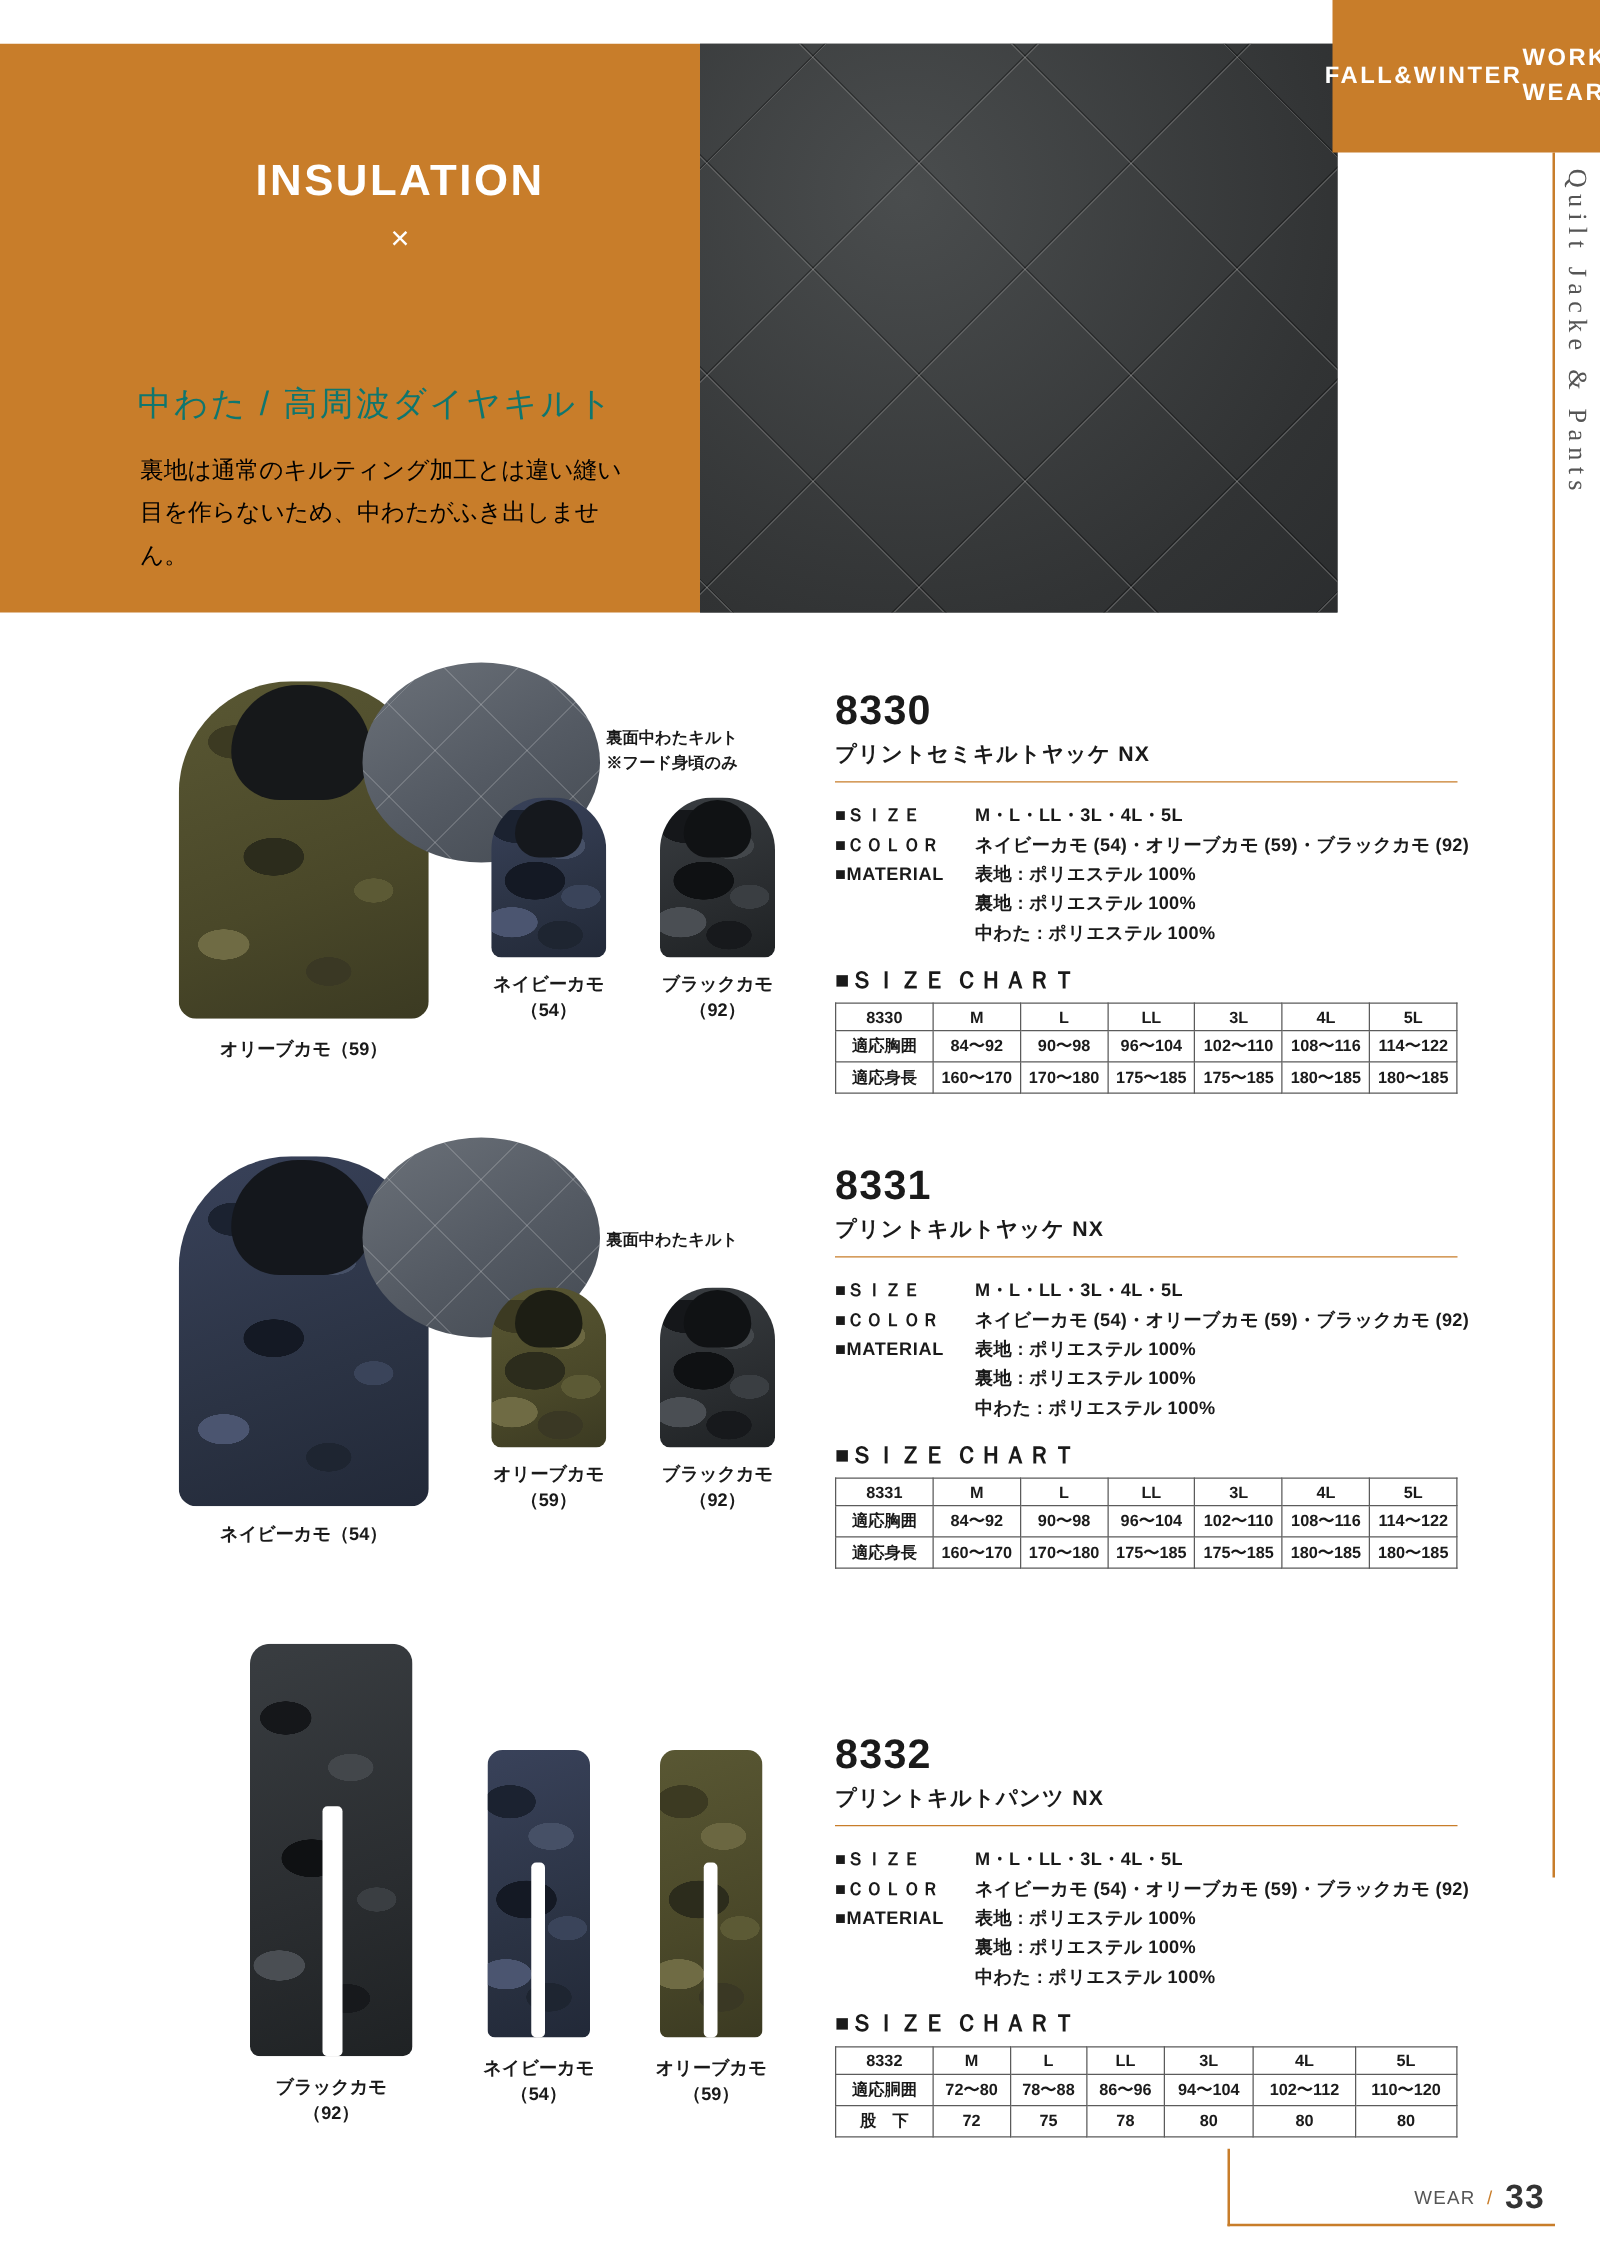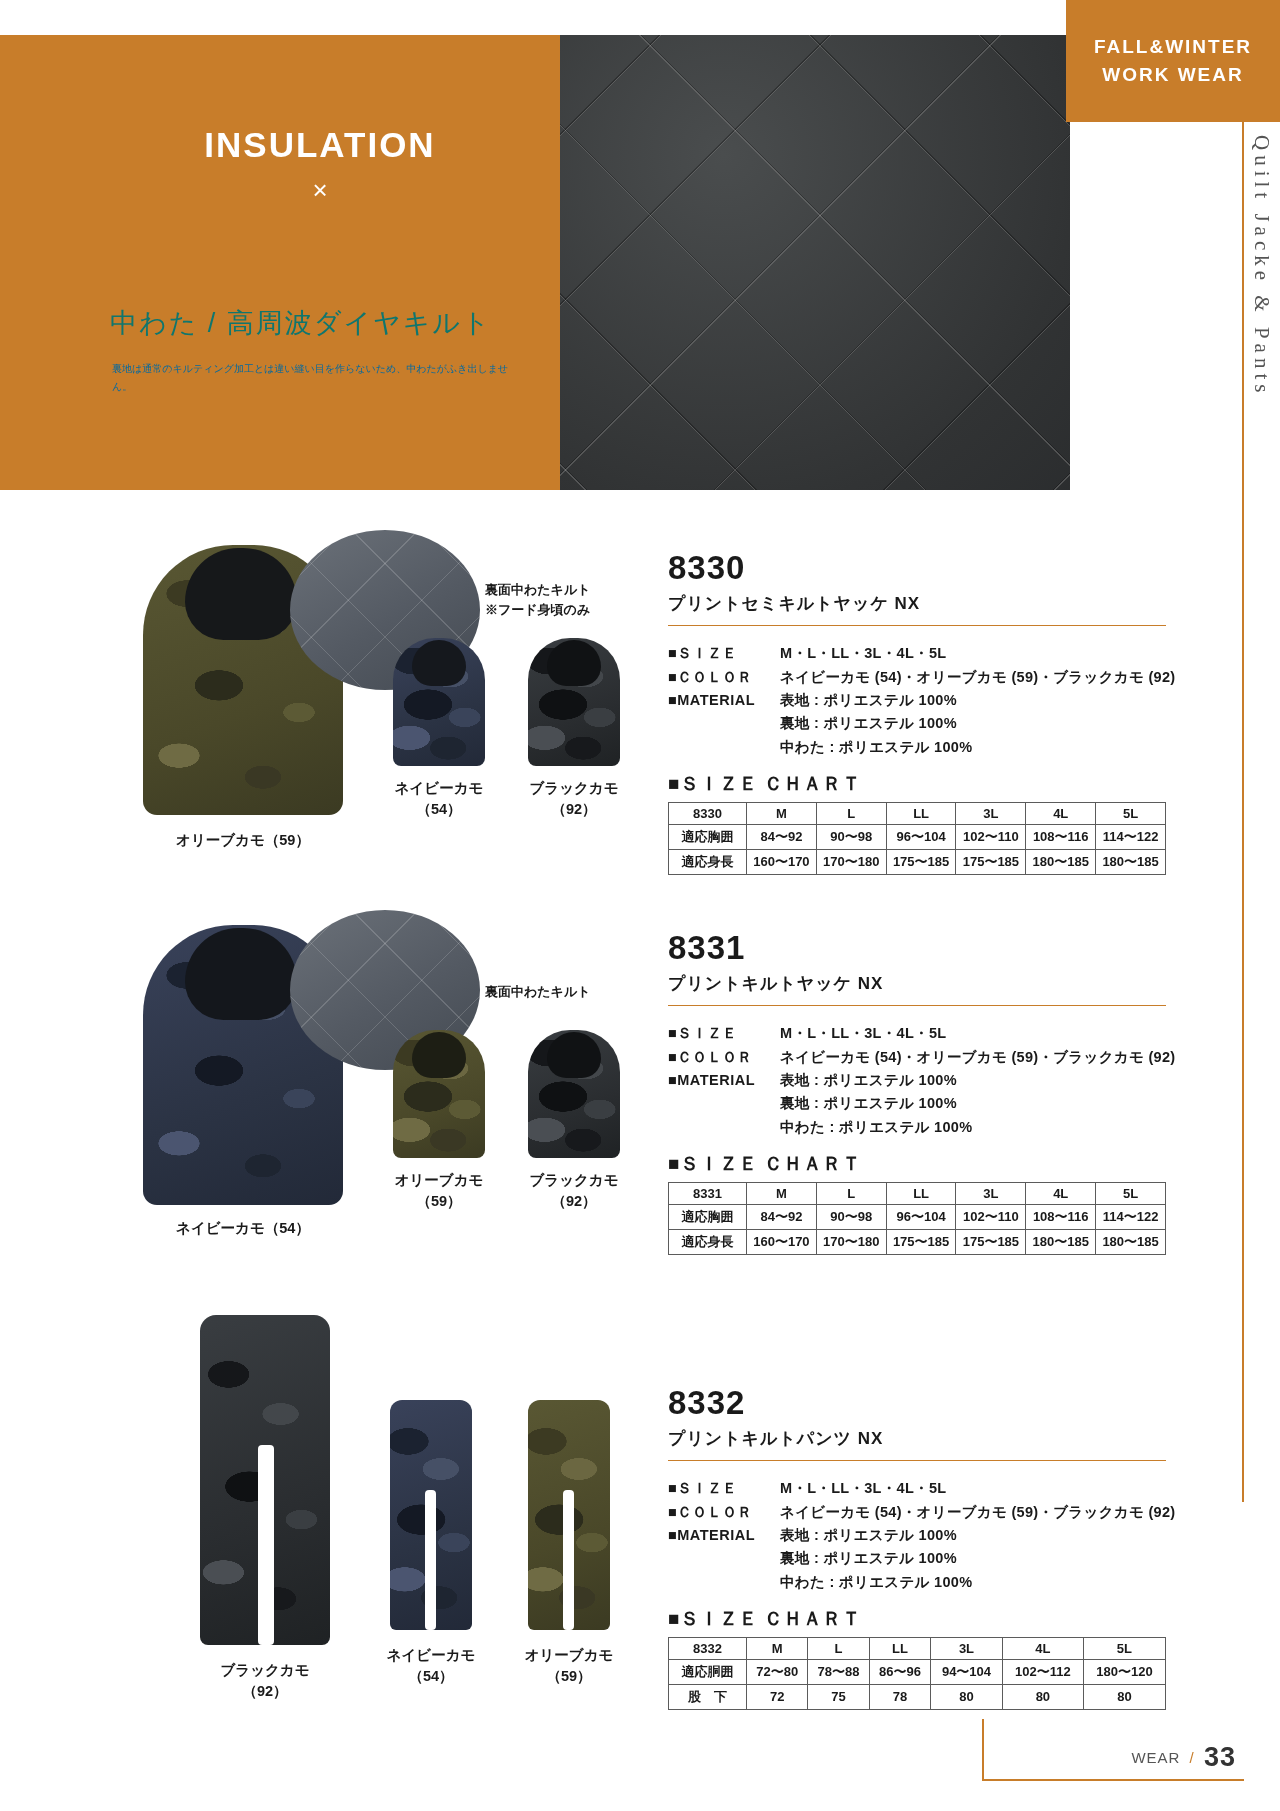"FALL&WINTER" .hdr-tab { flex-direction: column -> row }
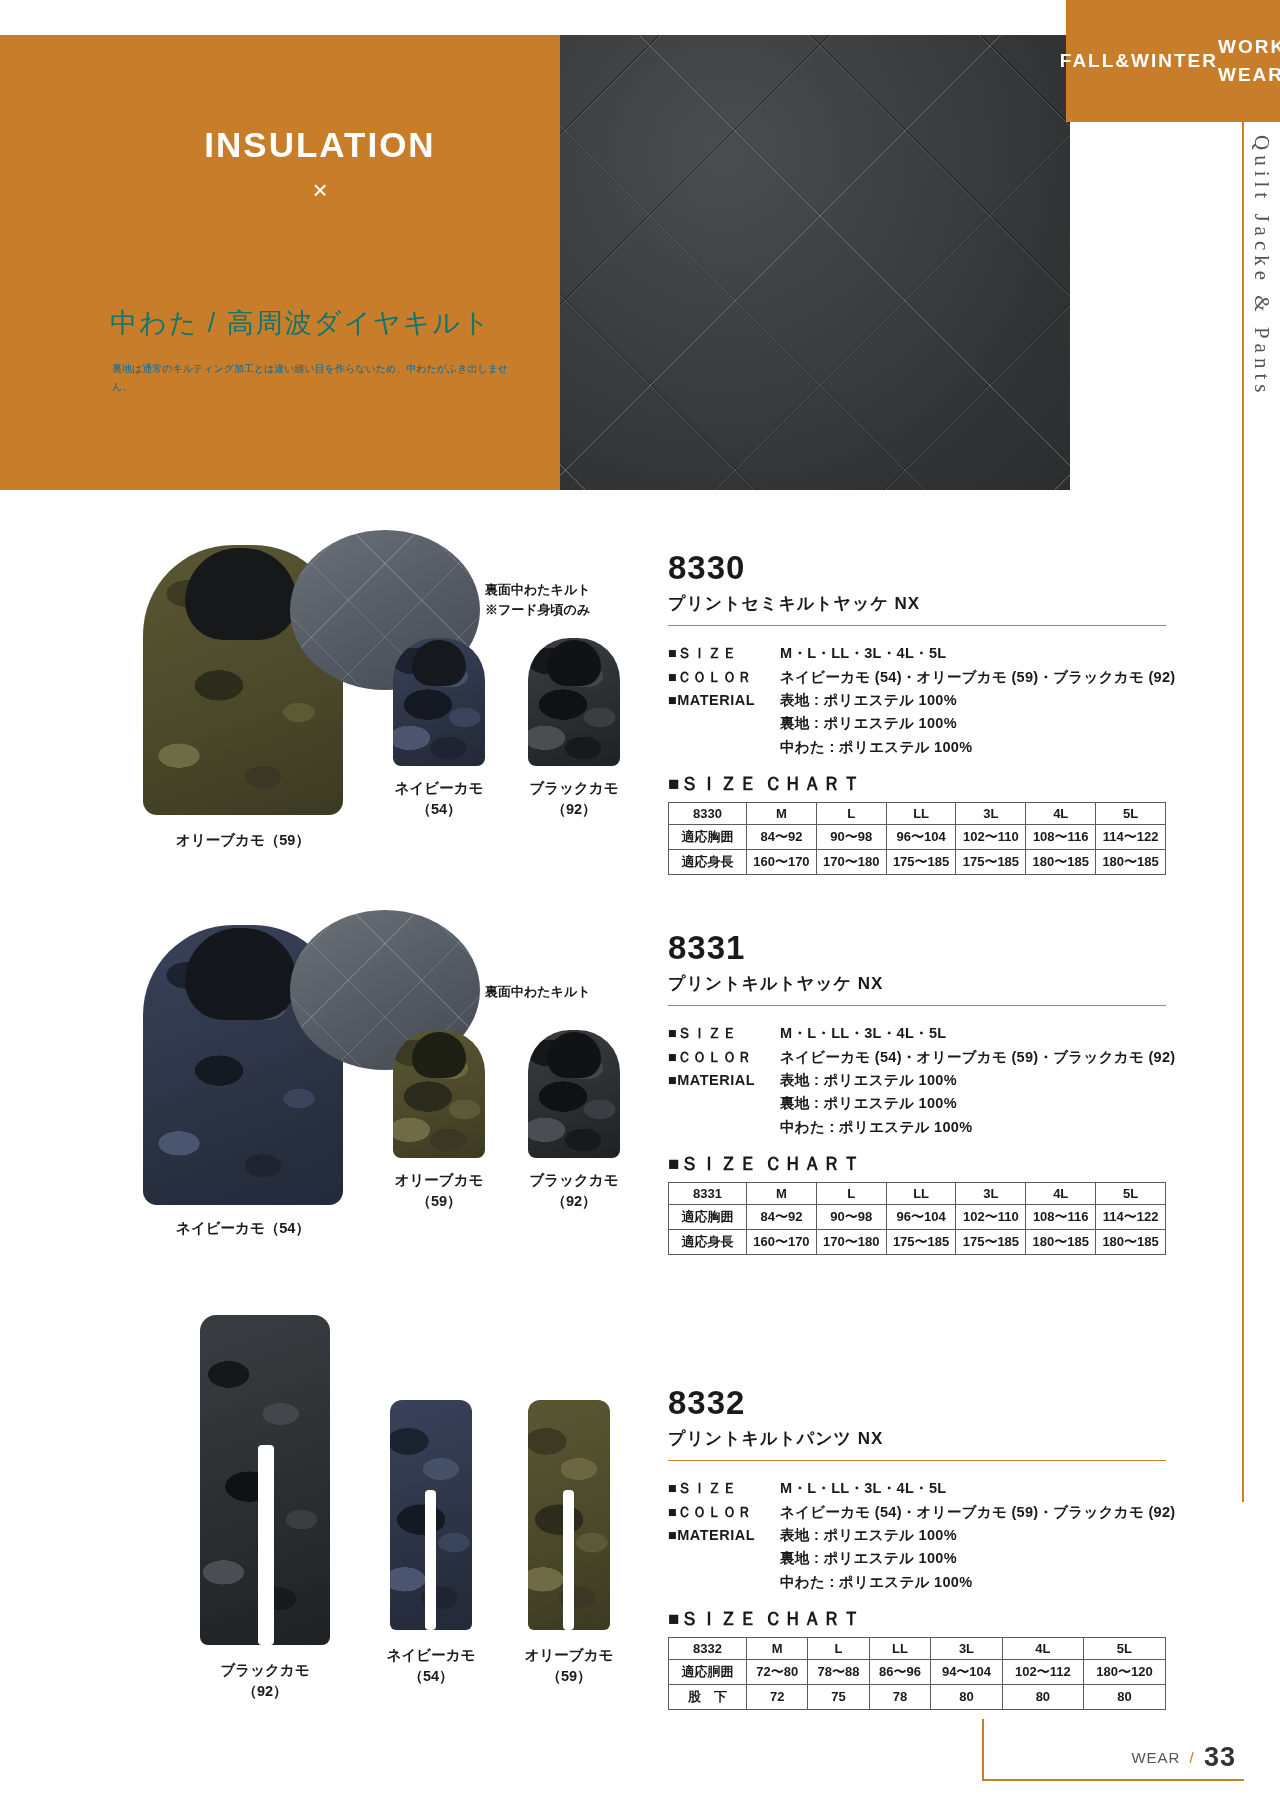"裏地は通常のキルティング加工とは違い縫い目を作らないため、中わたがふき出しません" .hdr-desc { color: #0369a1 -> #000000; font-size: 10px -> 19px }
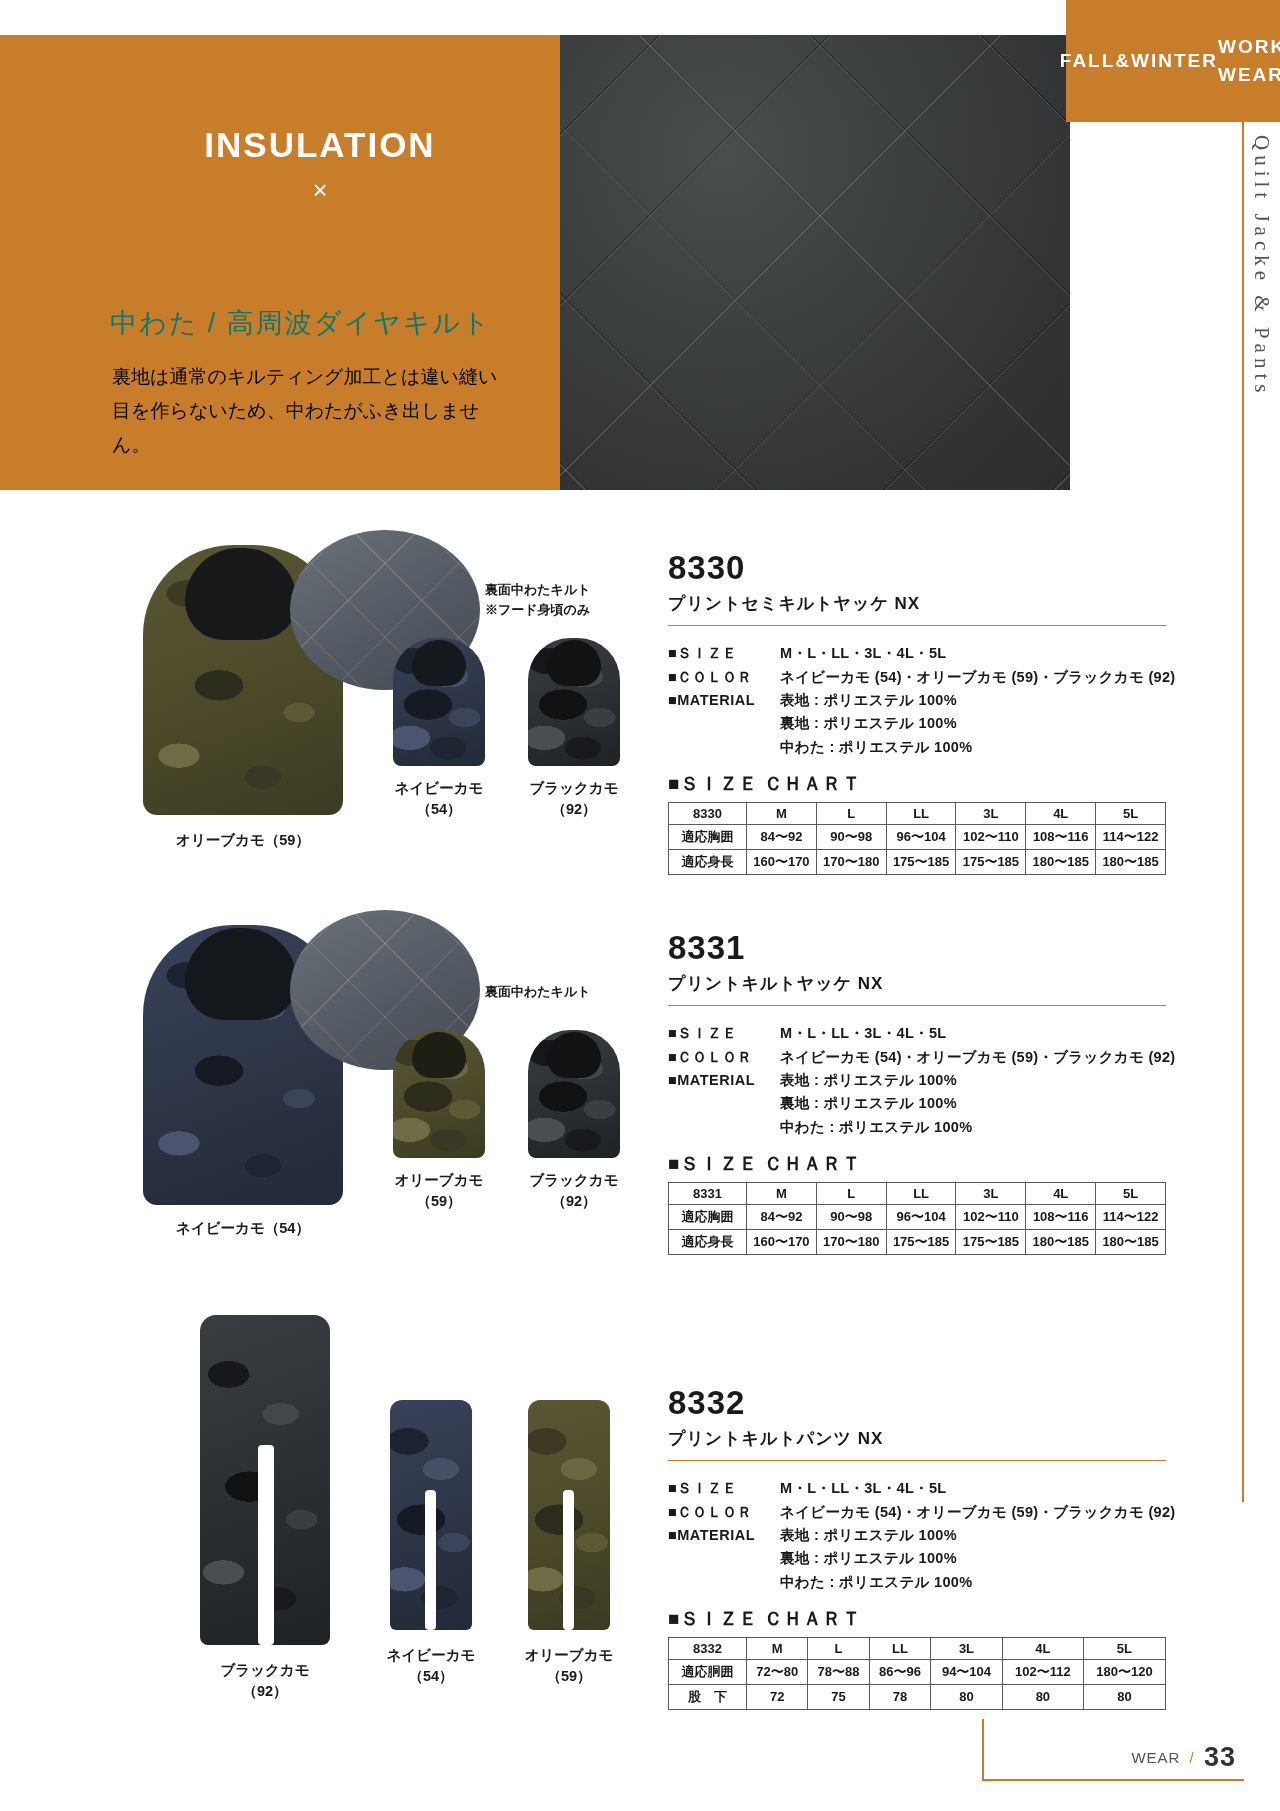"180〜120" td { text: 180 -> 110 }
